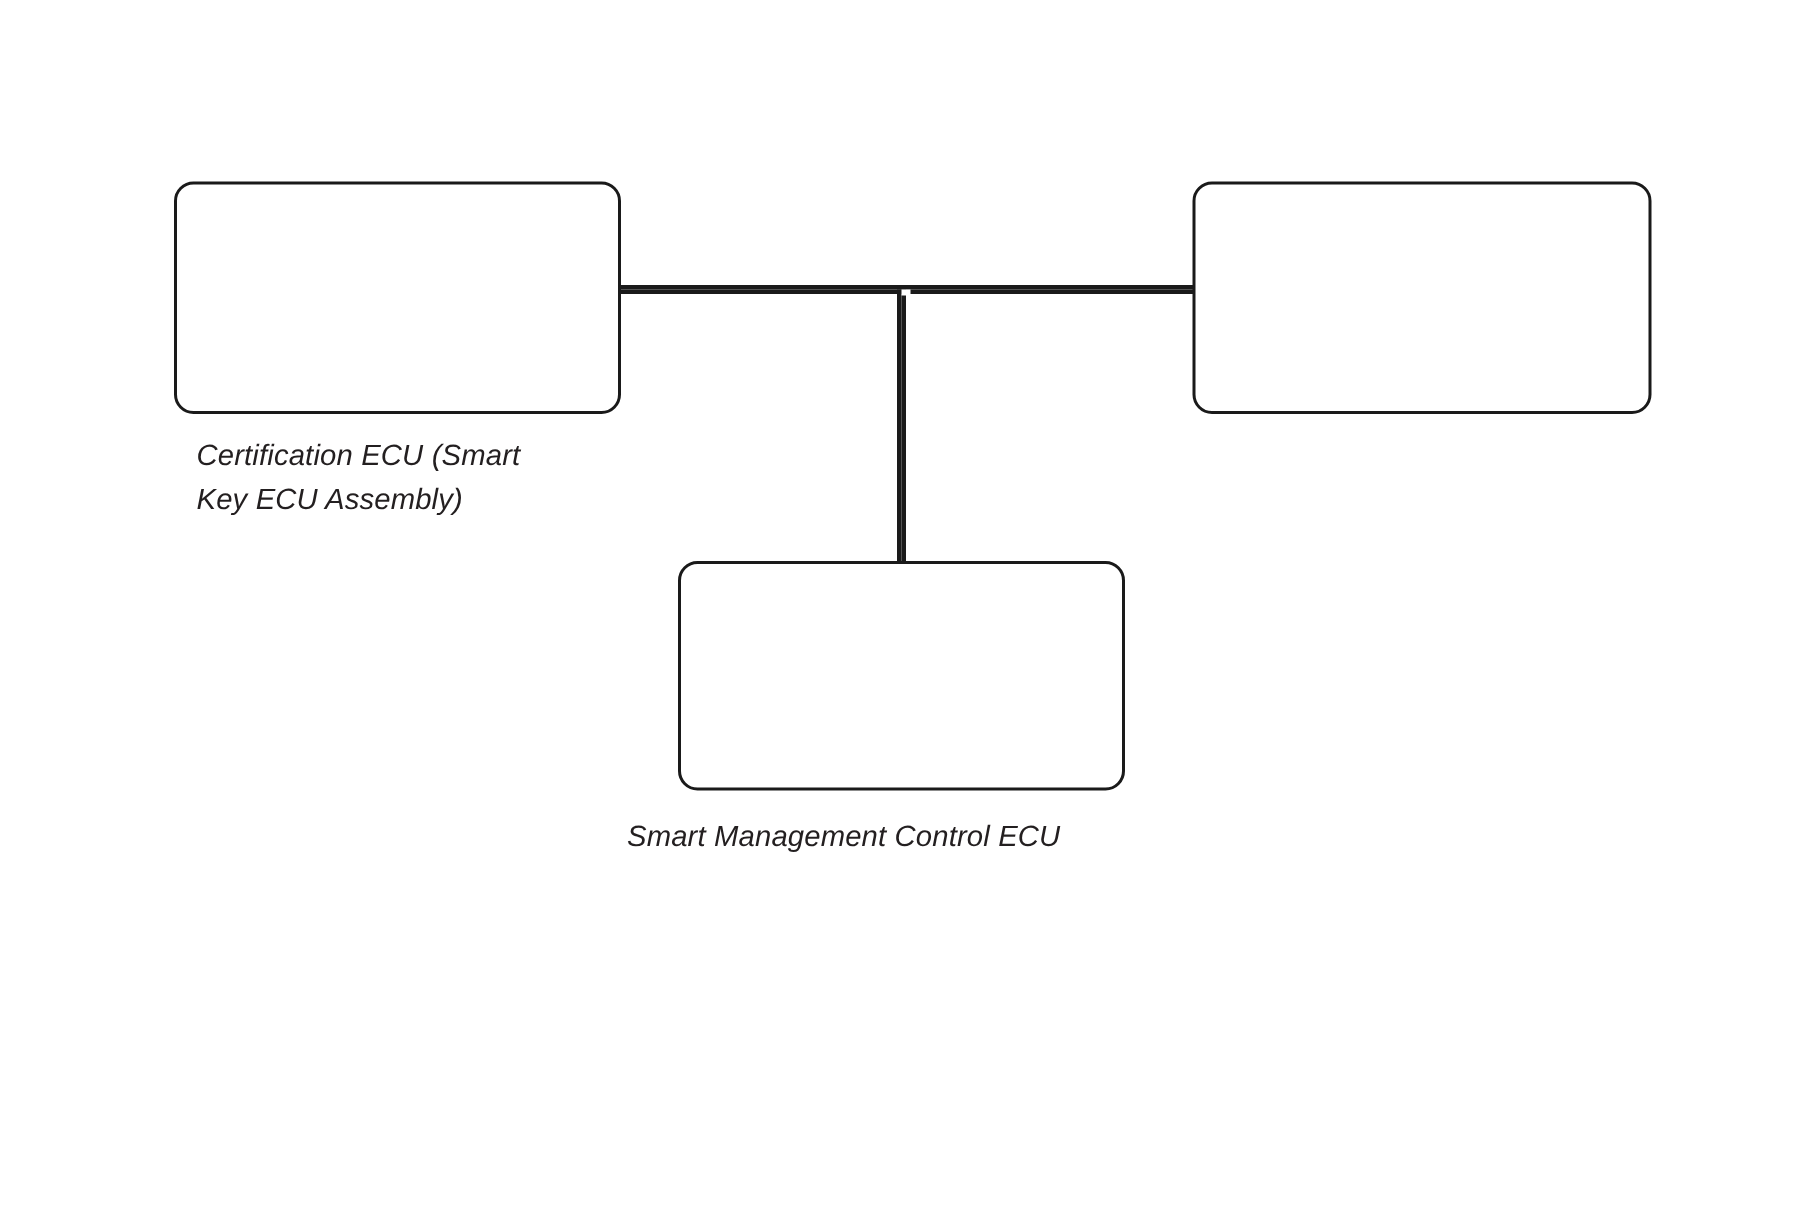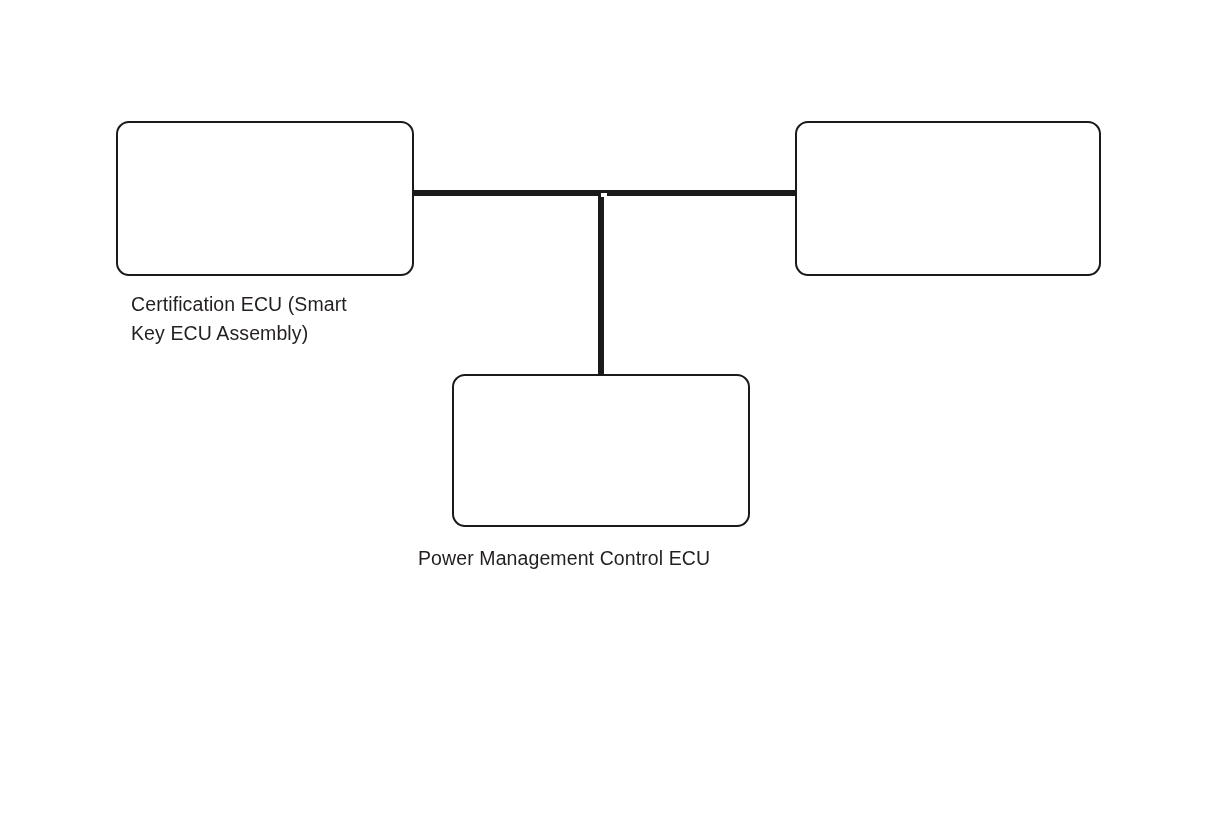"Certification ECU (Smart" #canvas { font-style: none -> italic }
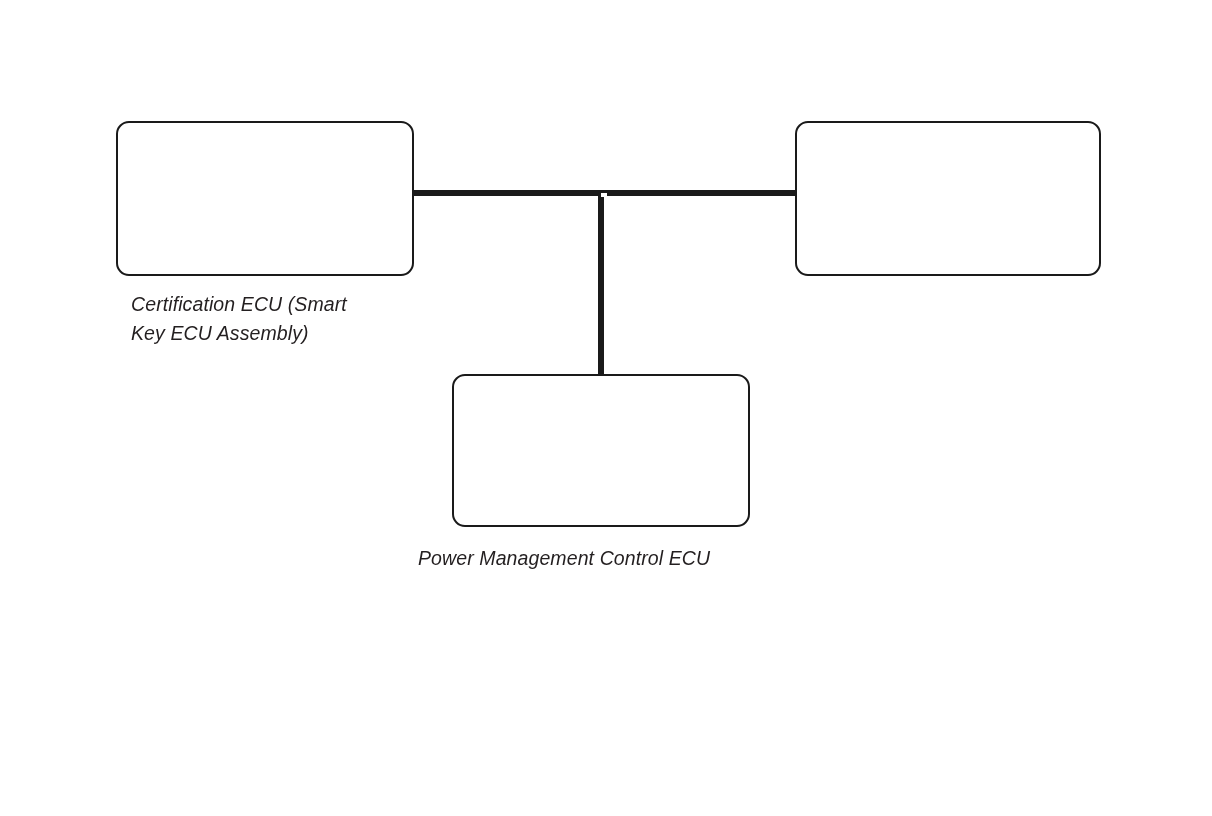"Power Management Control ECU" div.node-label { text: Power -> Smart }
